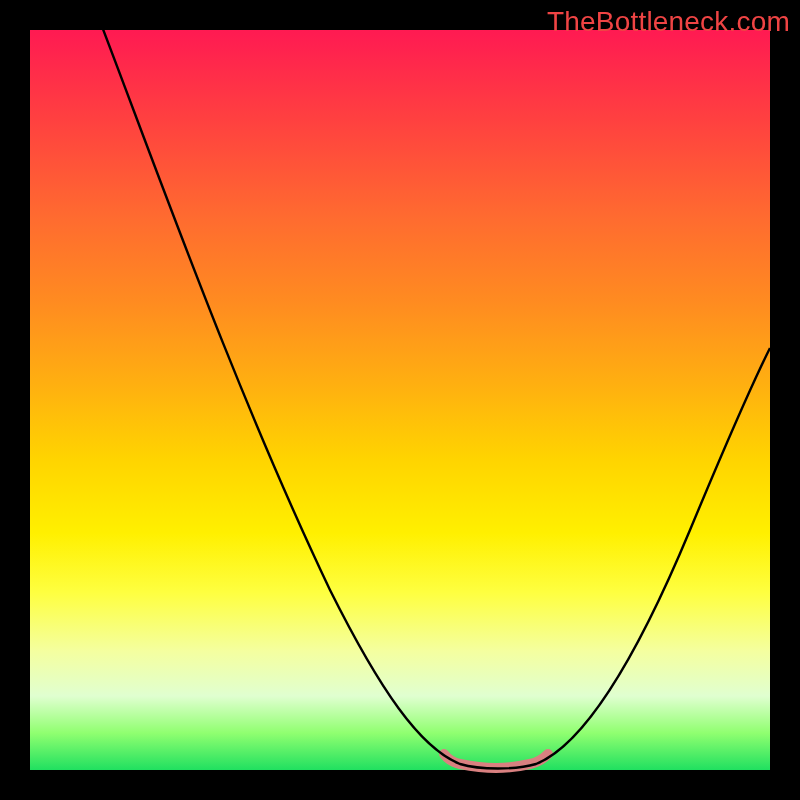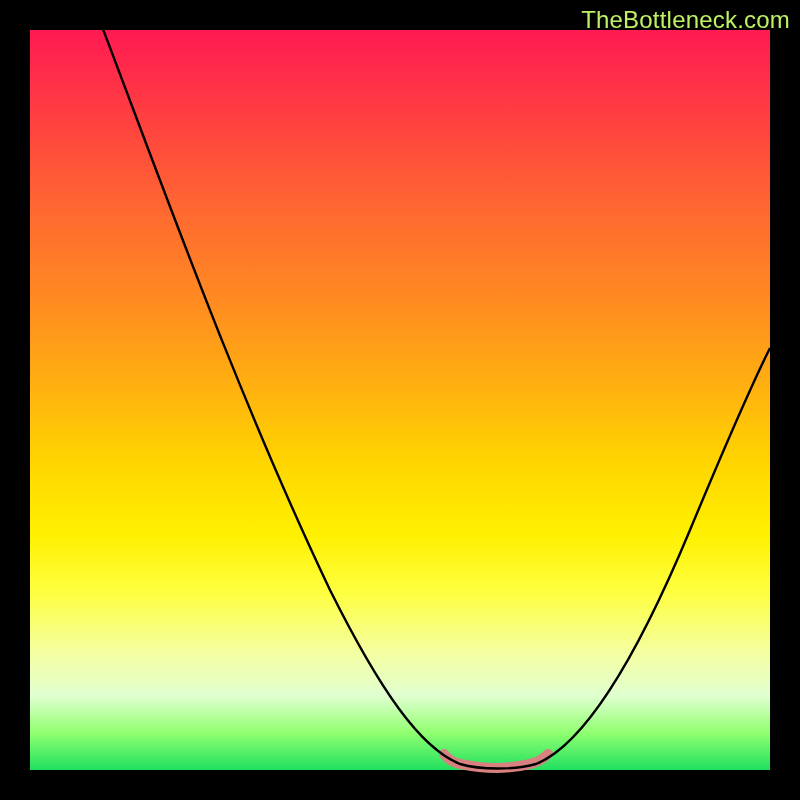"TheBottleneck.com" .watermark { color: #bef264 -> #ef4444; font-size: 24px -> 28px }
